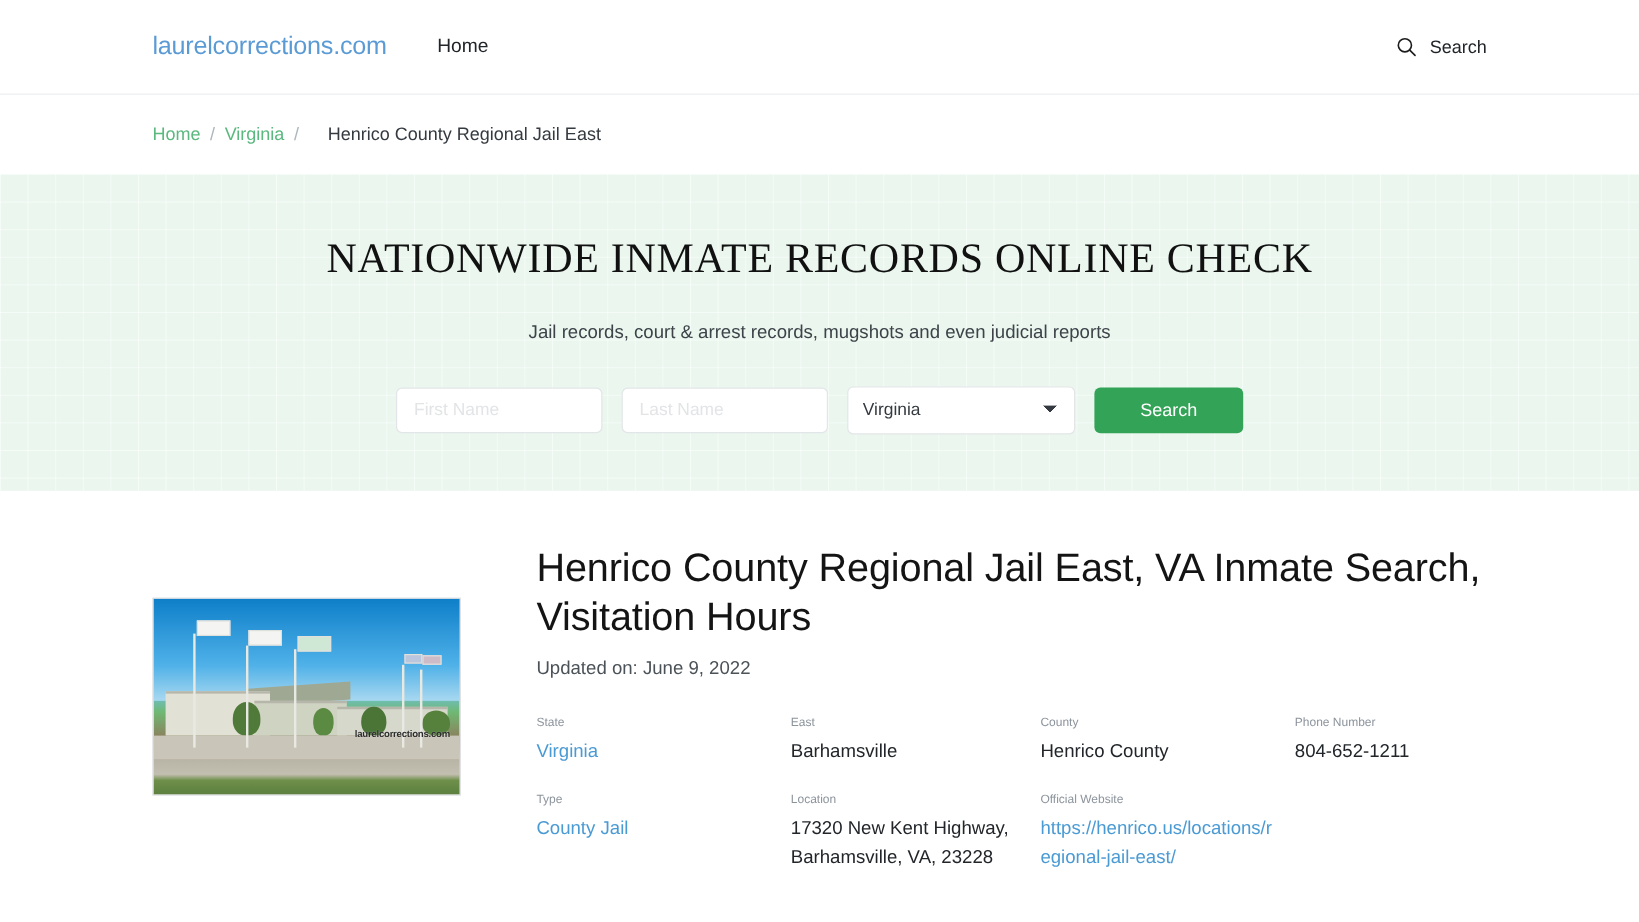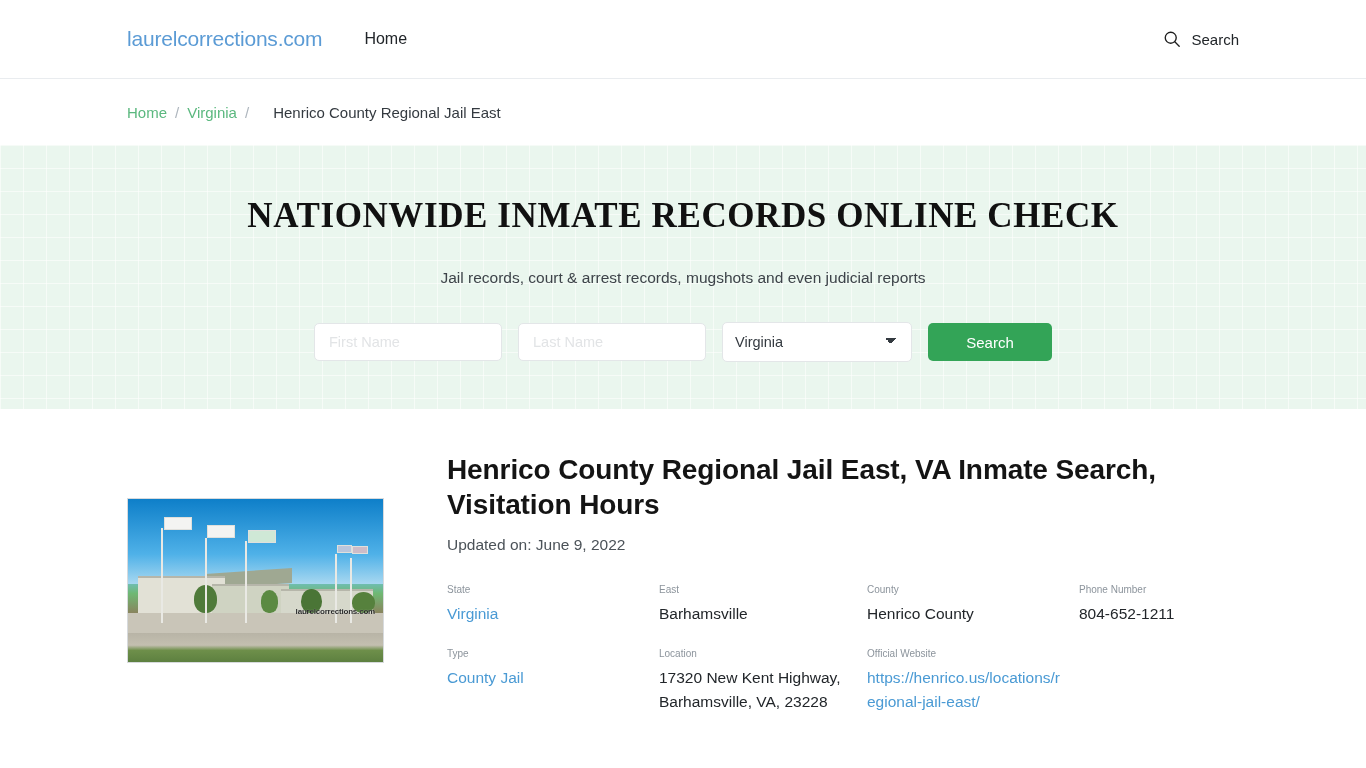"NATIONWIDE INMATE RECORDS ONLINE CHECK" .hero-title { font-weight: bold -> normal }
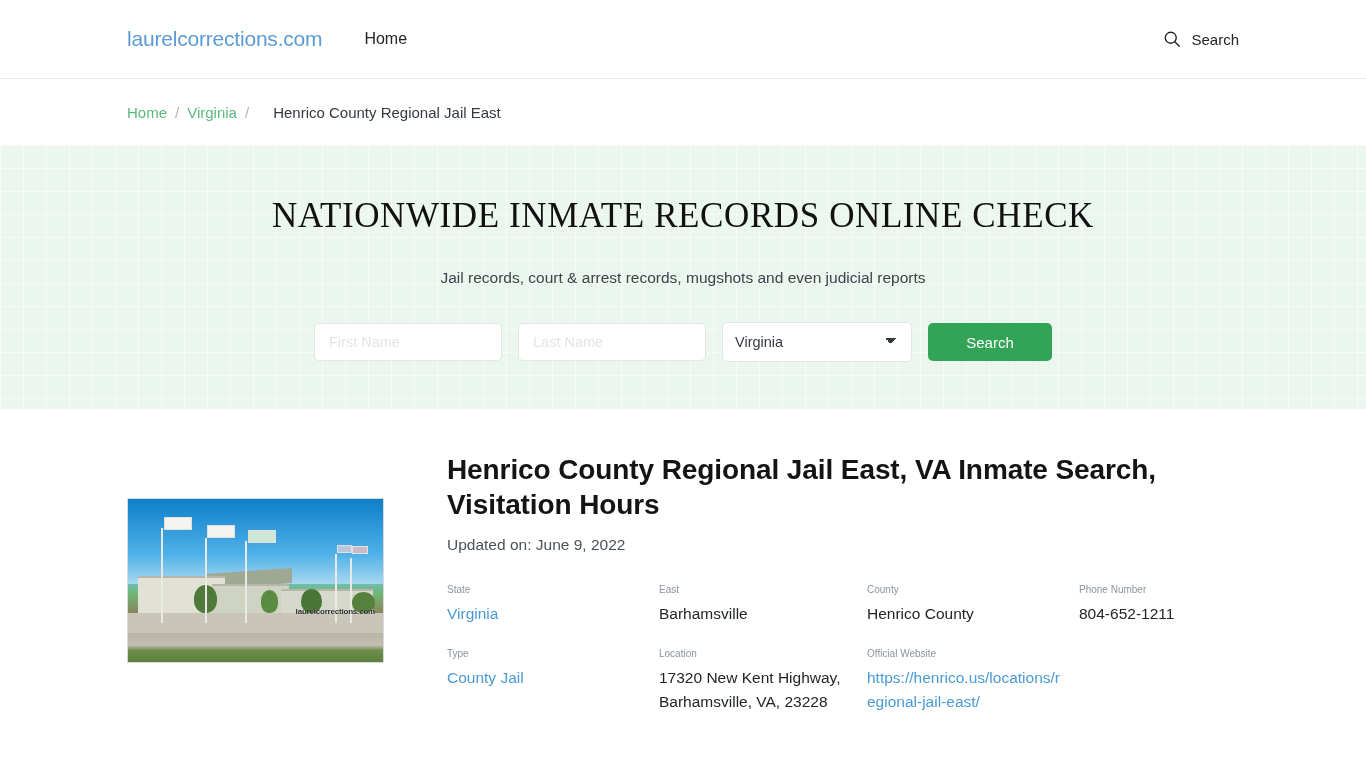"First Name" .field { width: 188px -> 172px }
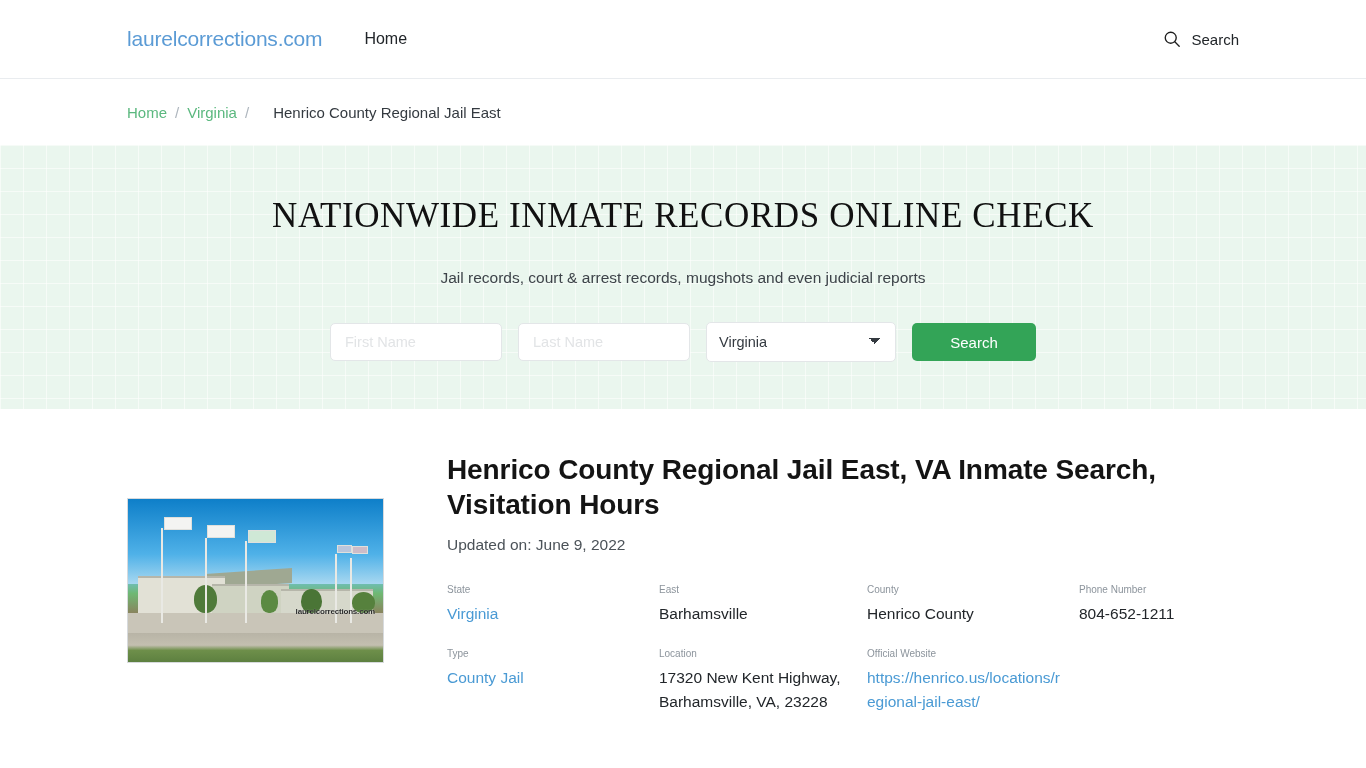"Henrico County Regional Jail East," .page-title { font-size: 28px -> 33px; font-weight: bold -> normal }
